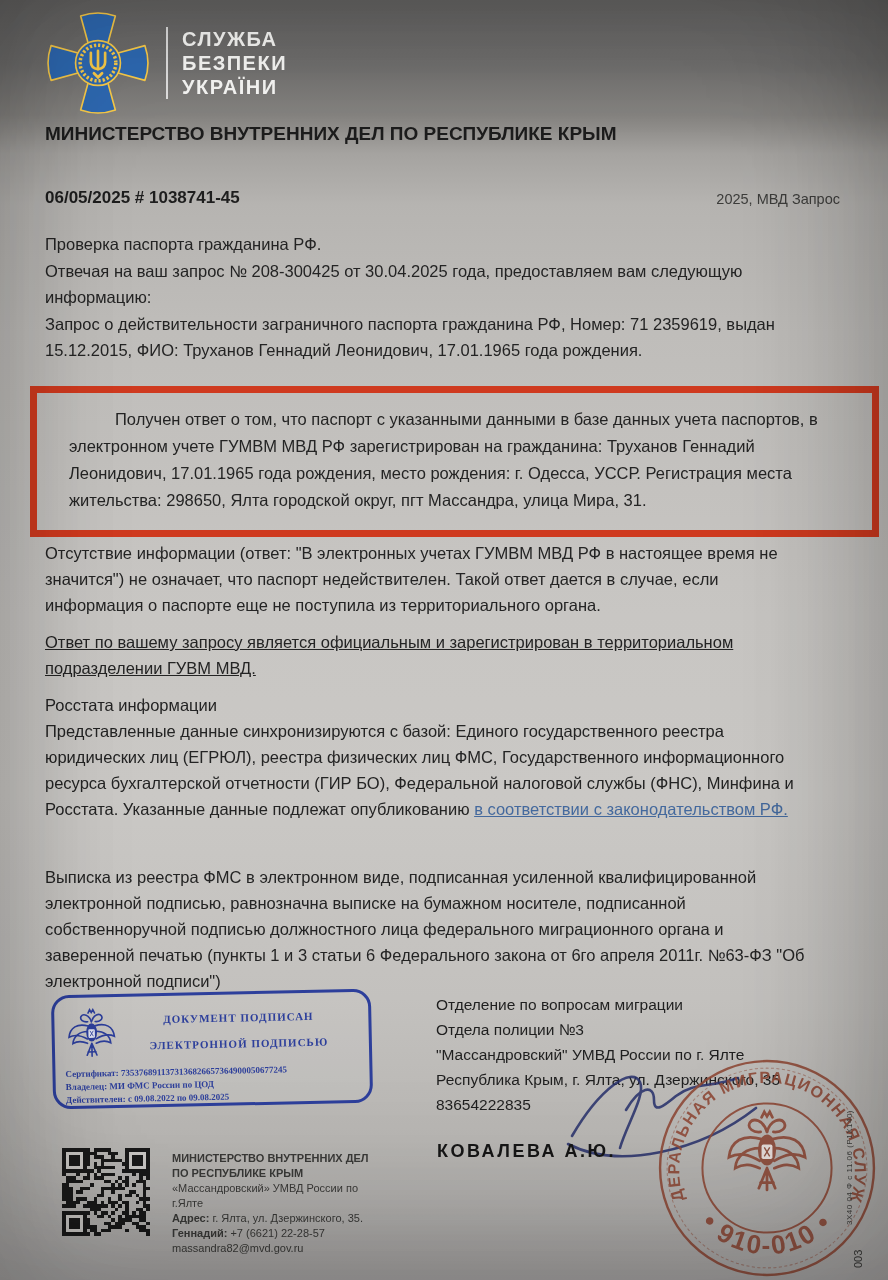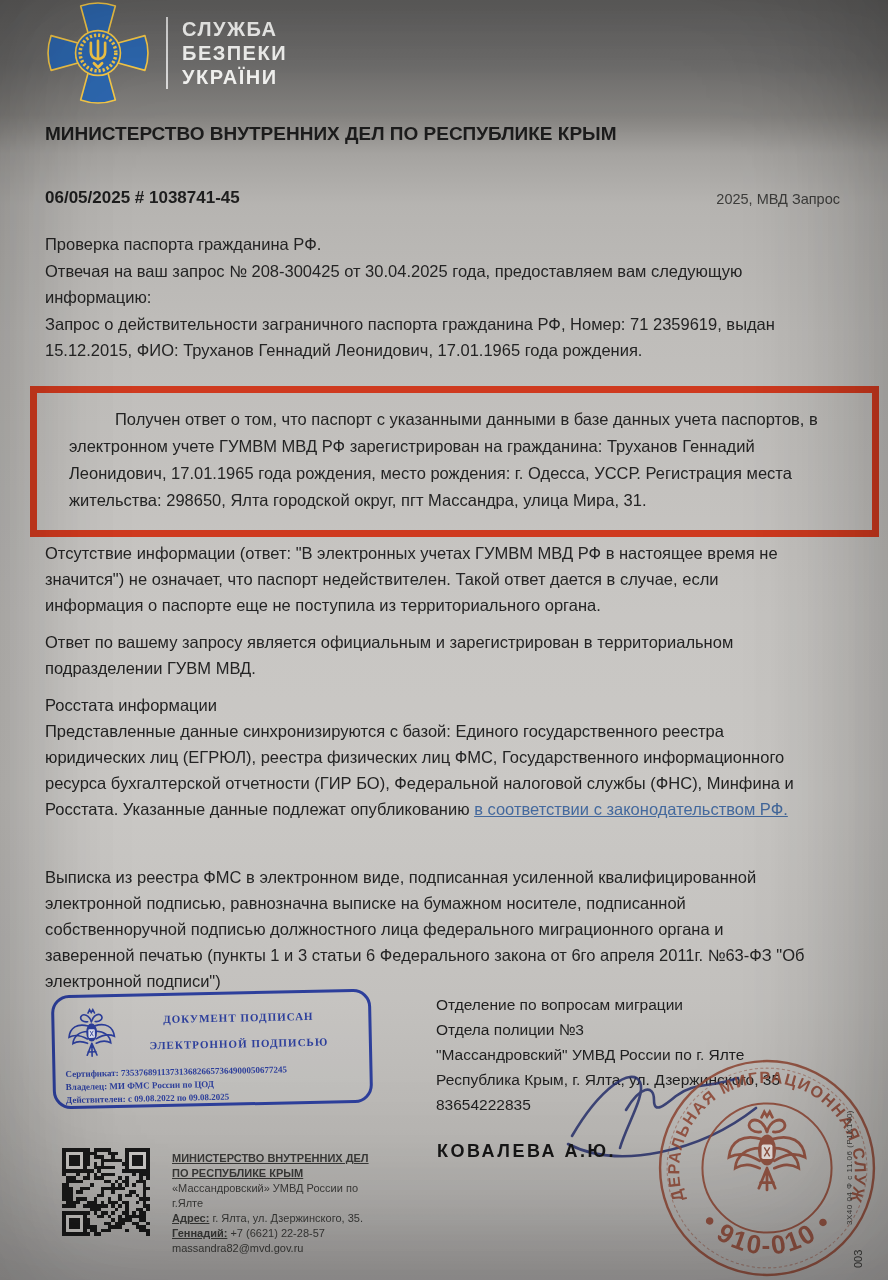"СЛУЖБА" div.abs { top: 2px -> 12px }
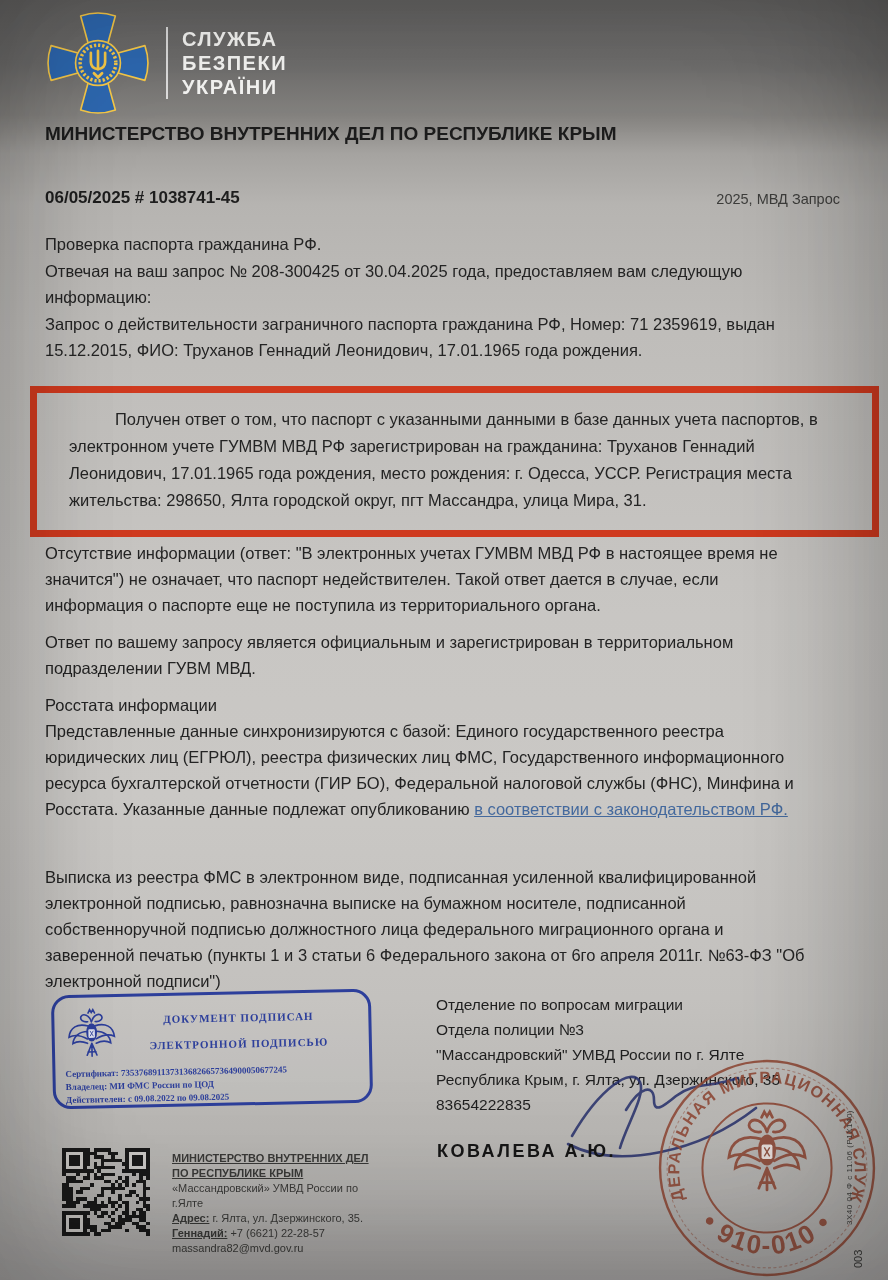"Ответ по вашему запросу является" div.abs { text-decoration: none -> underline }
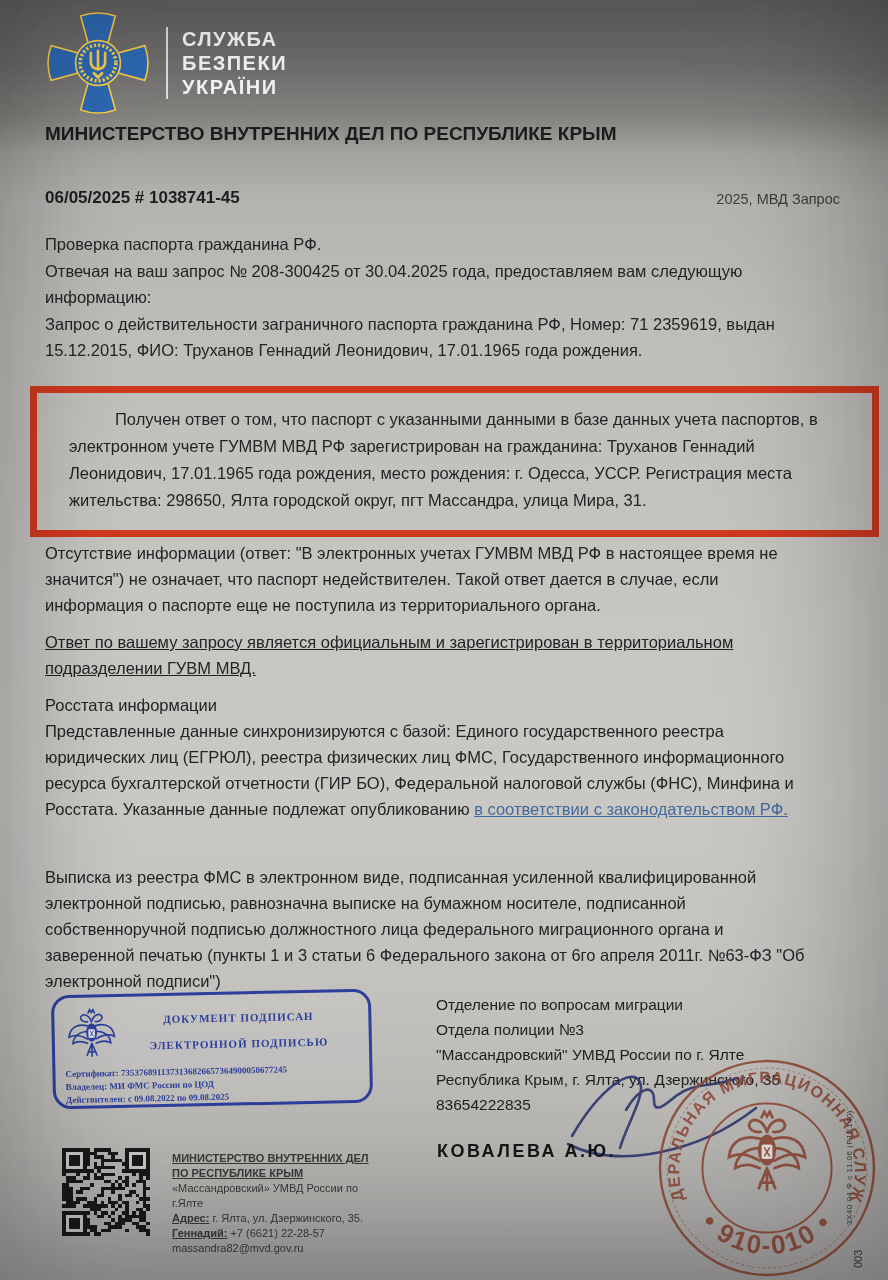"МИНИСТЕРСТВО ВНУТРЕННИХ ДЕЛ" .office .b { text-decoration: underline -> none }
